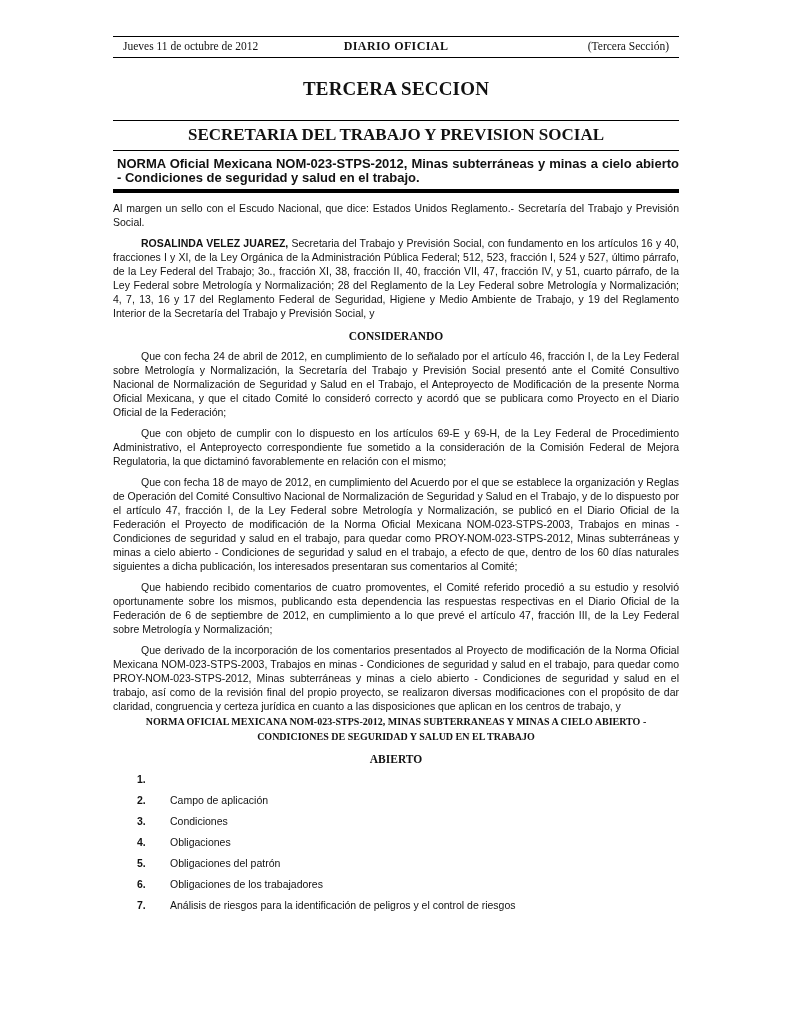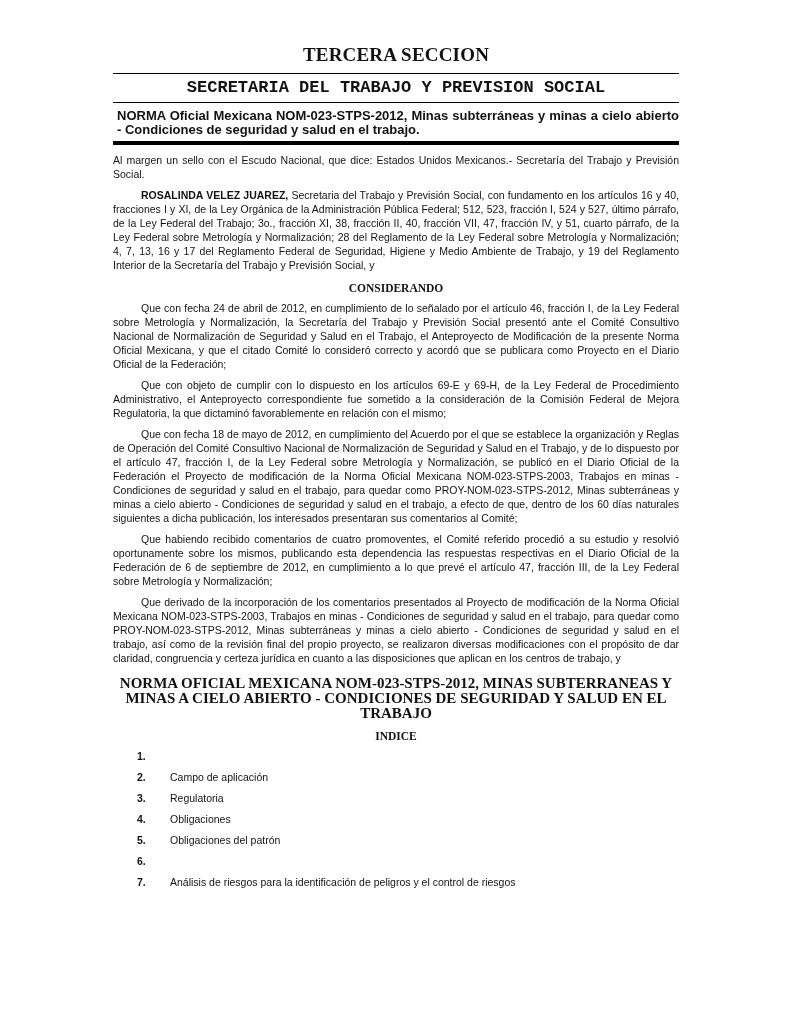"Jueves 11 de octubre de" header.masthead { html: none -> <header> <span>Jueves 11 de octubre de 2012</span> <span>DIARIO OFICIAL</span> <span>(Tercera Sección)</span> </header> }
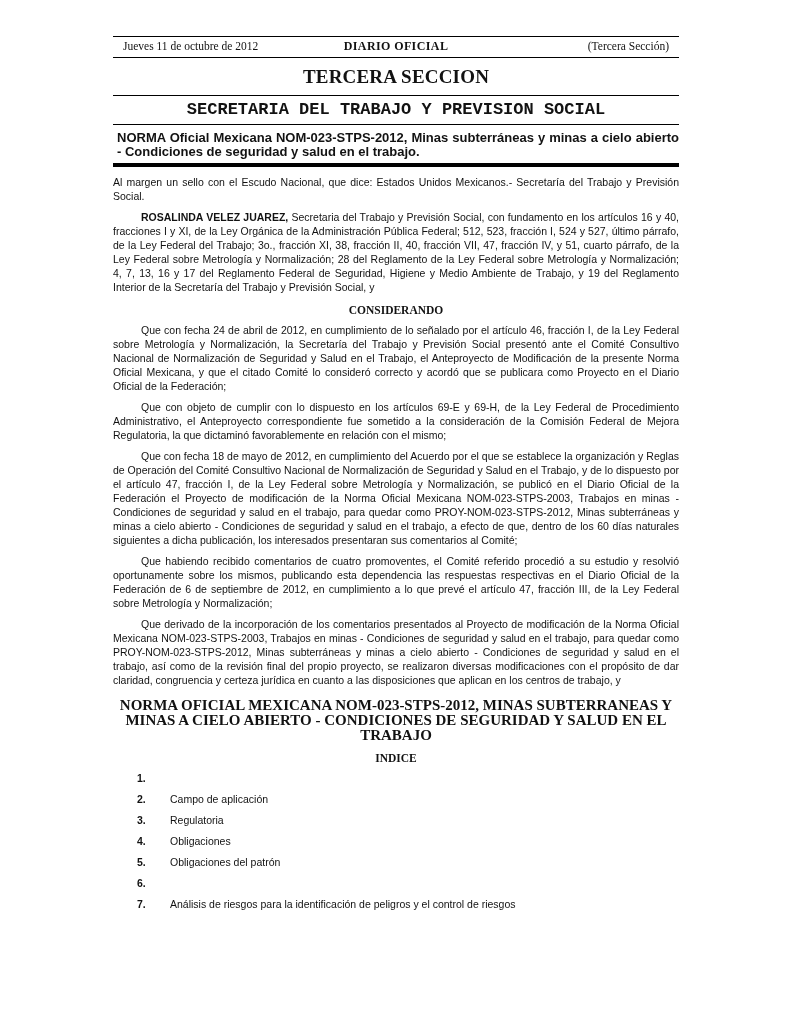"TERCERA SECCION" .h-section { margin: 8px 0 0 0 -> 20px 0 0 0; padding-bottom: 7px -> 20px }
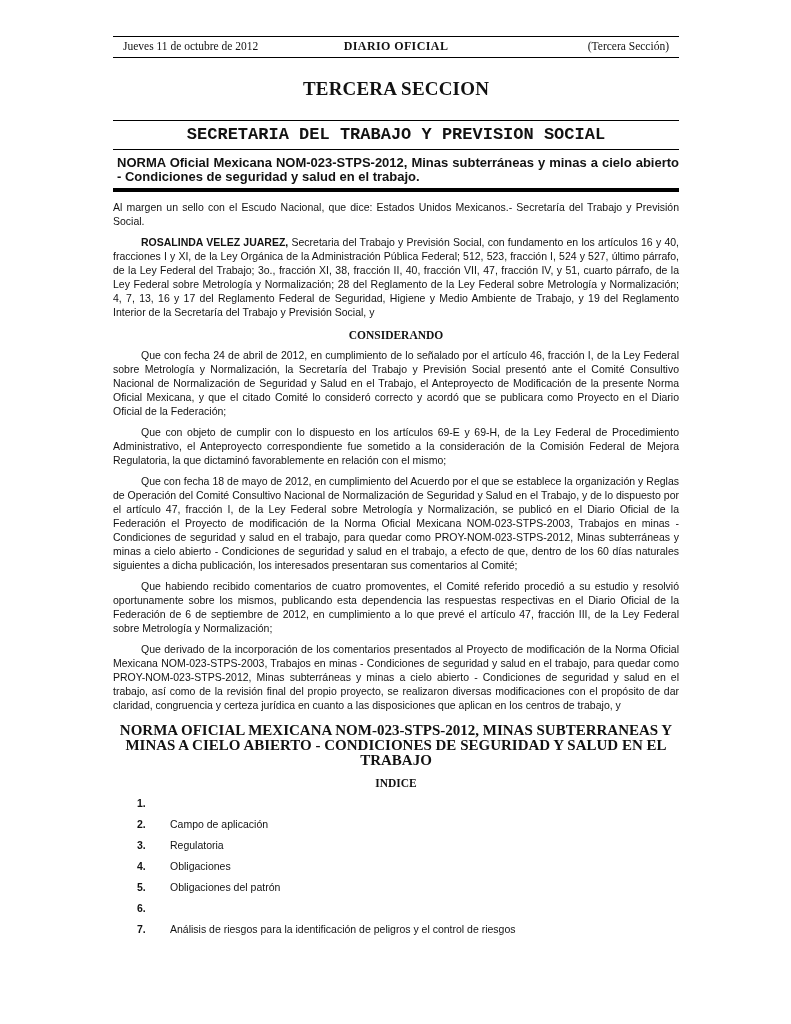"SECRETARIA DEL TRABAJO Y PREVISION" .h-secretariat { font-family: Liberation Mono, monospace -> Liberation Serif, serif }
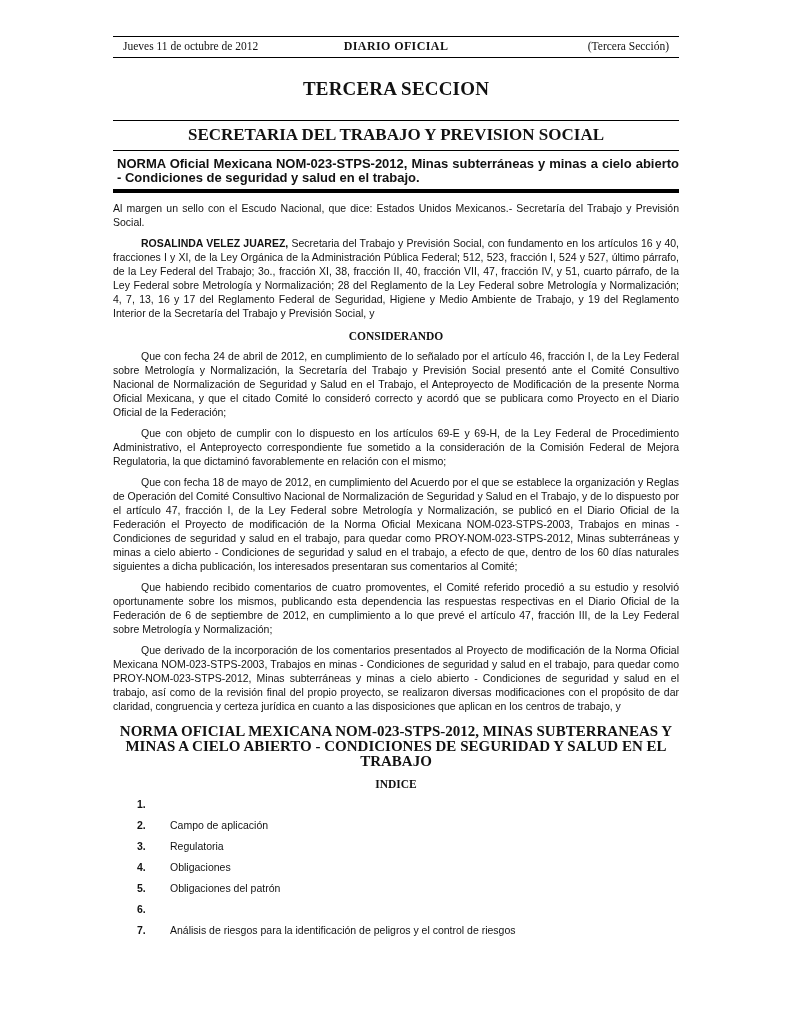"Al margen un sello con" p.para { text: Mexicanos.- -> Reglamento.- }
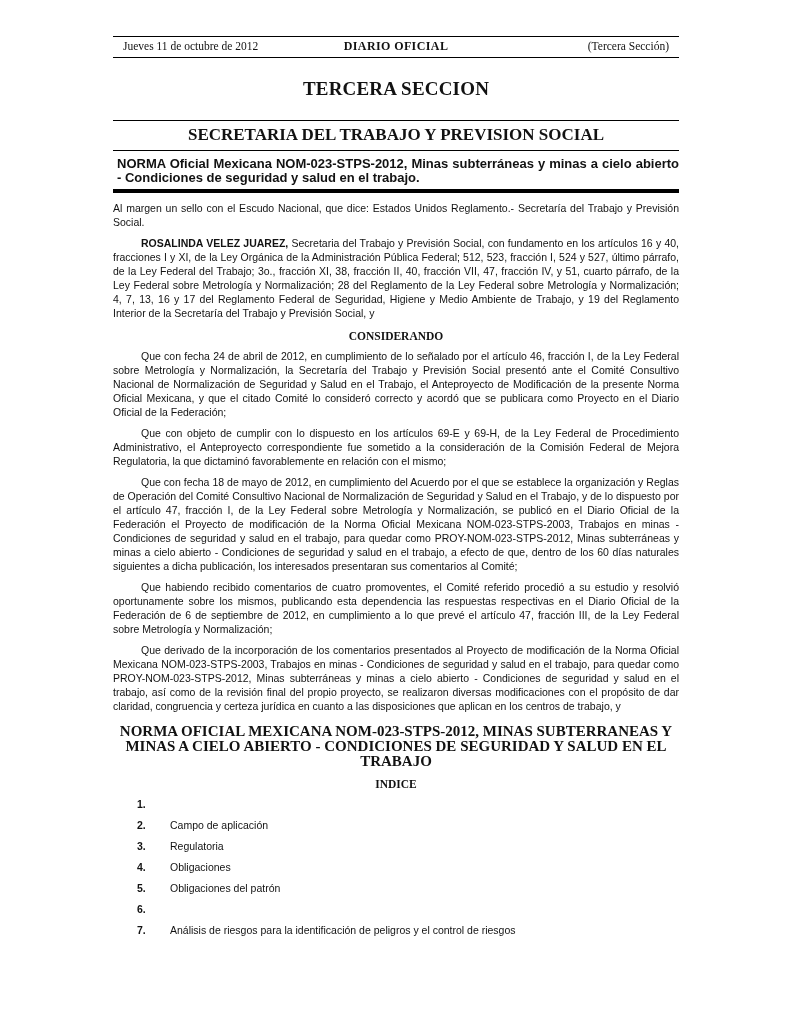"NORMA OFICIAL MEXICANA NOM-023-STPS-2012, MINAS SUBTERRANEAS Y" .nom-title { font-size: 15px -> 10px; margin: 11px 0 0 0 -> 1px 0 0 0 }
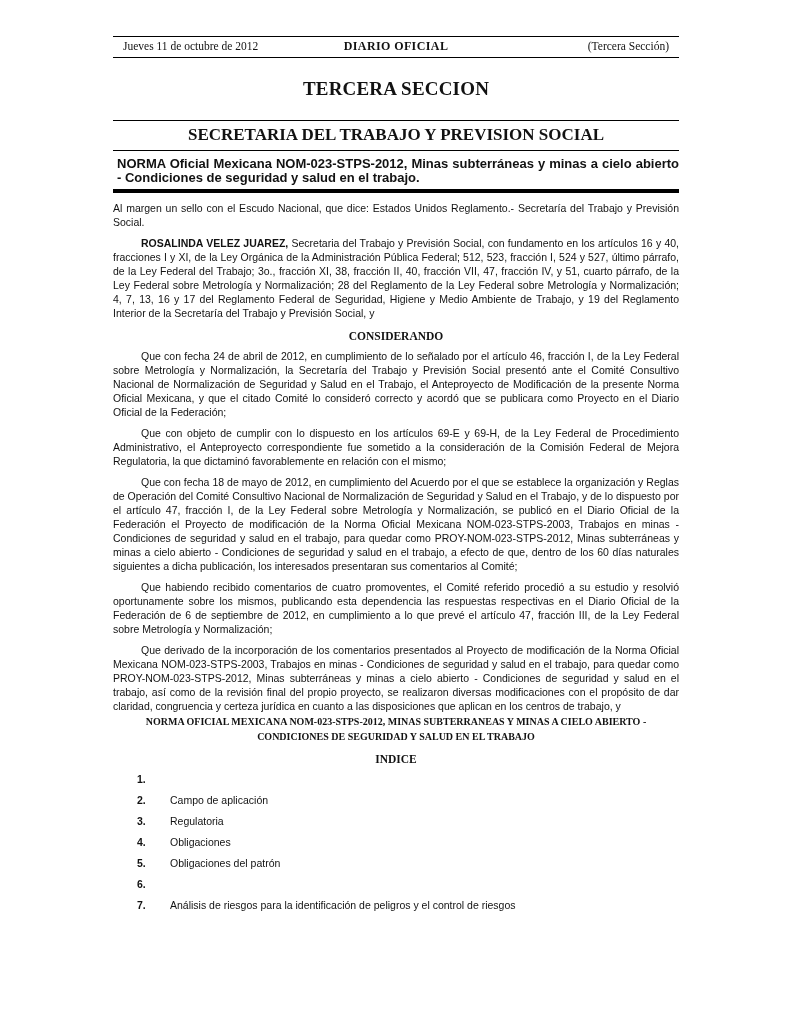"INDICE" div.center-head { text: INDICE -> ABIERTO }
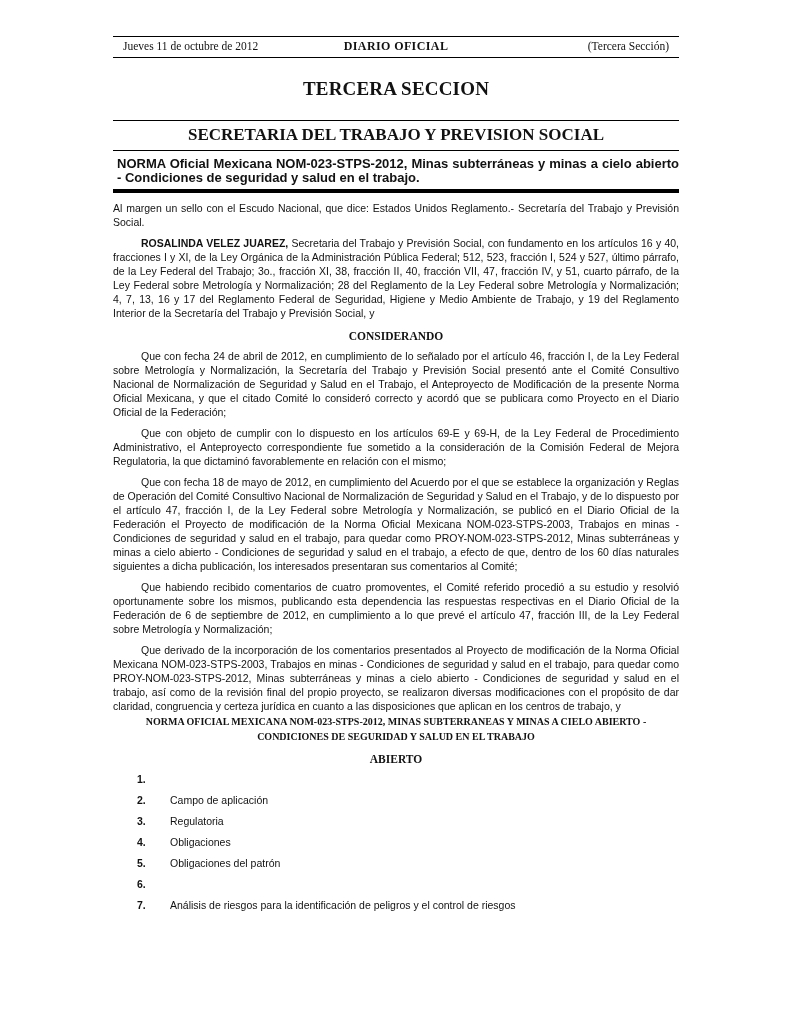"Regulatoria" span.i-label { text: Regulatoria -> Condiciones }
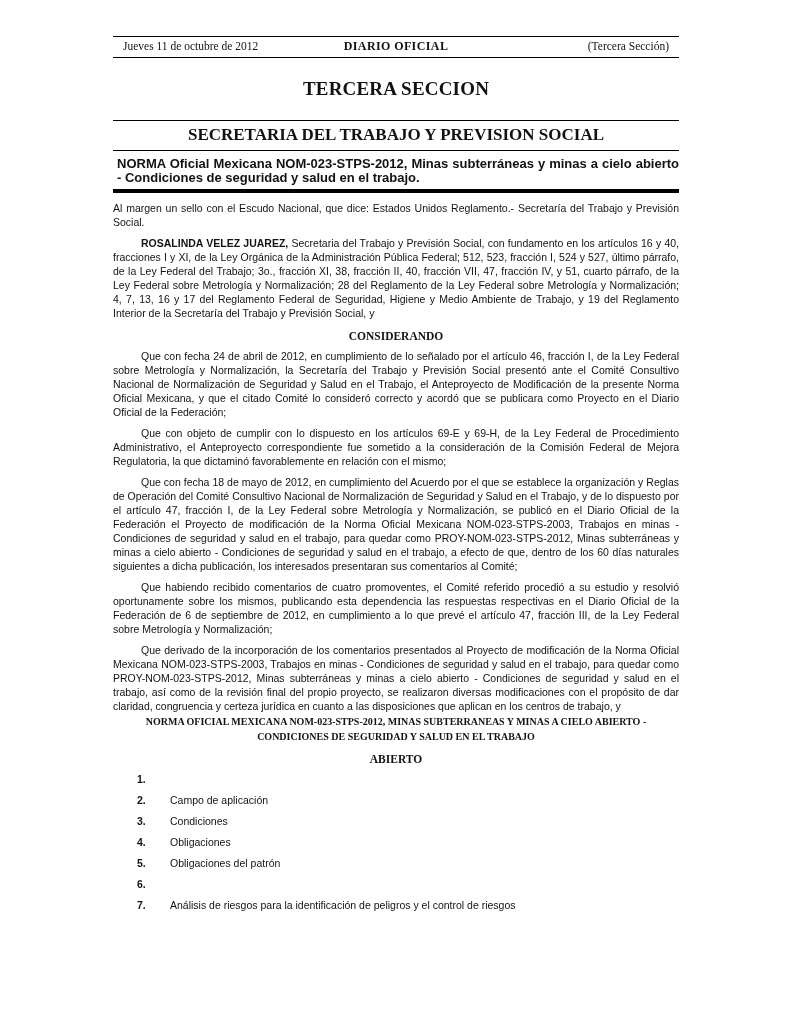"Obligaciones de los trabajadores" span.i-label { html: none -> <span>Obligaciones de los trabajadores</span> }
